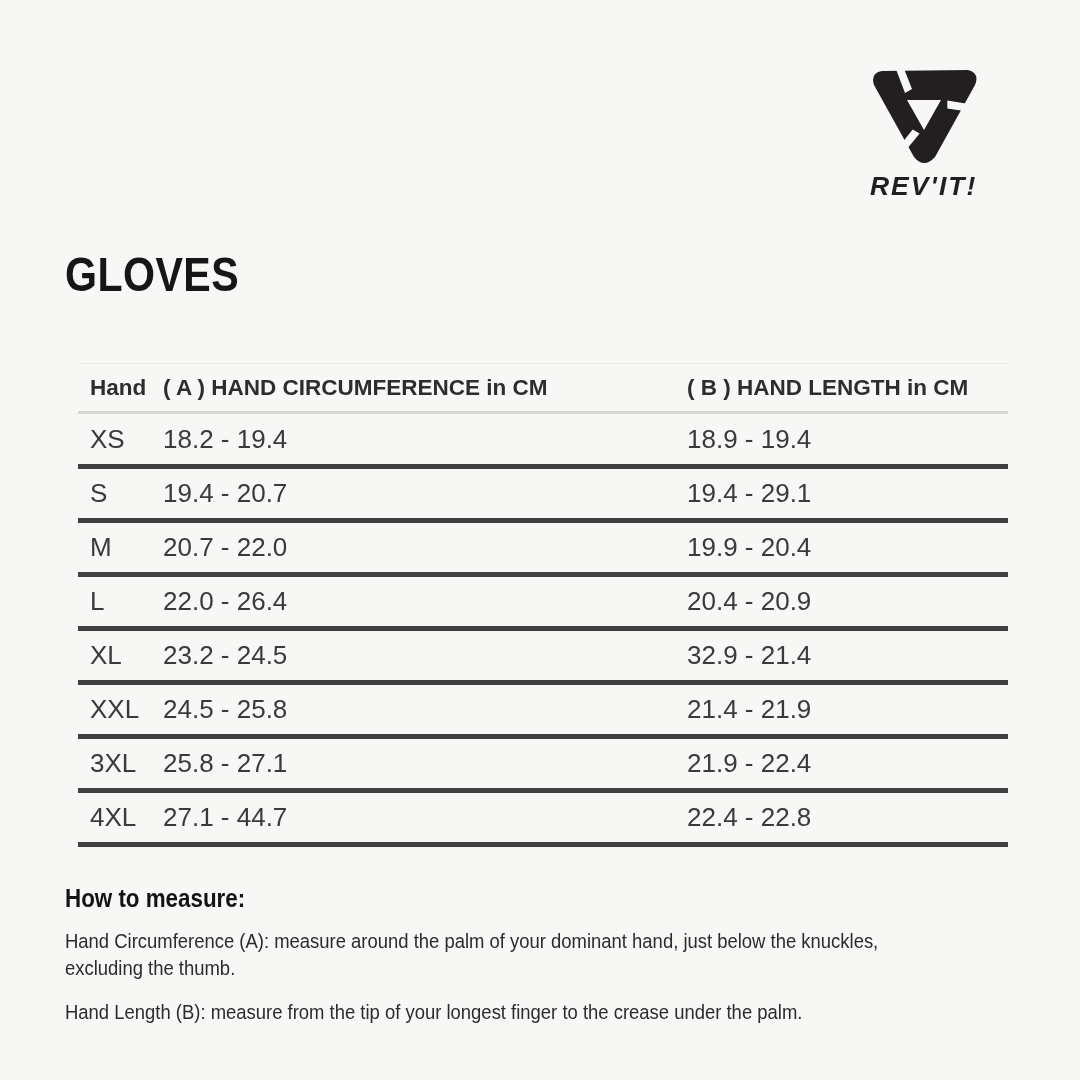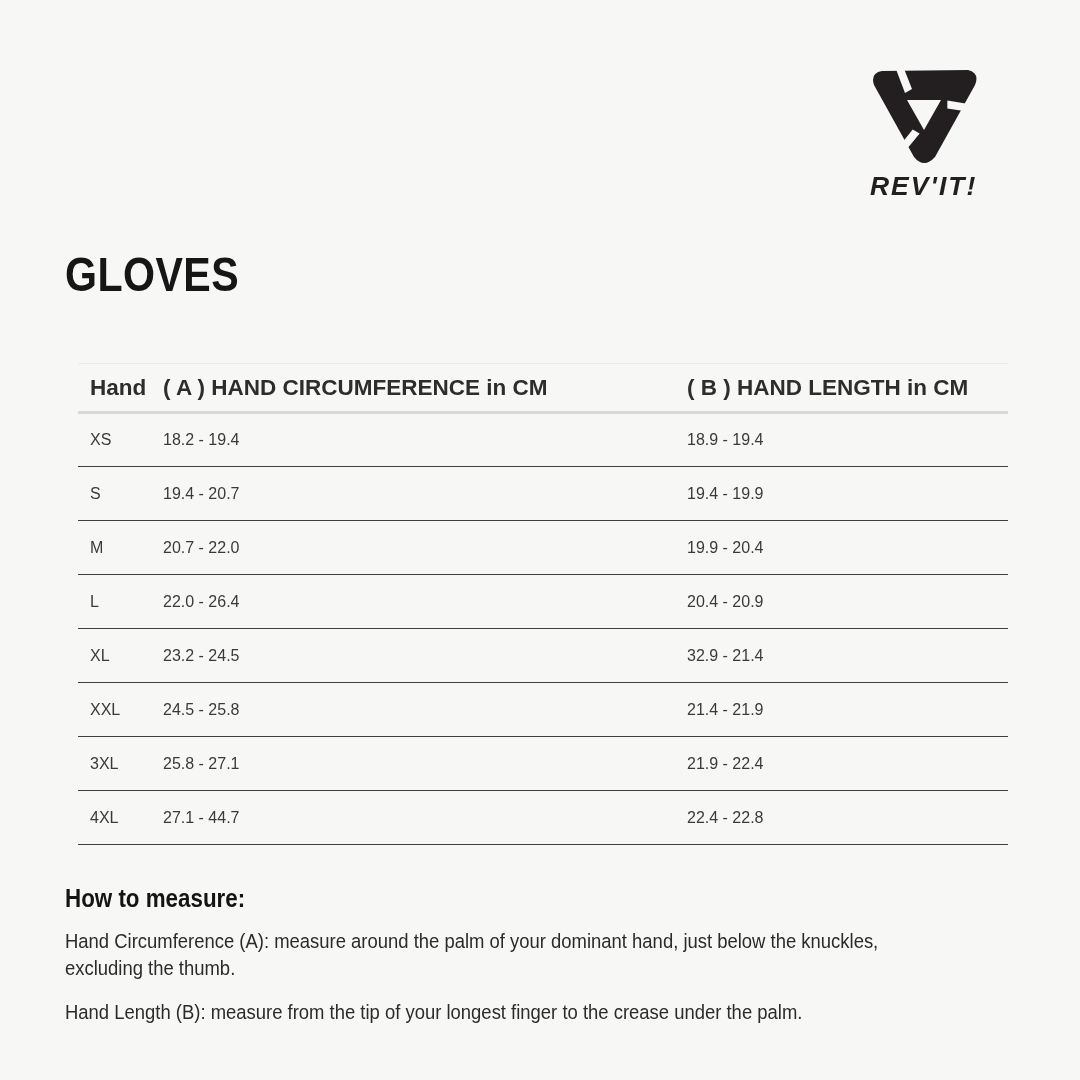"XS" .size-table td { border-bottom: 1px solid #404040 -> 5px solid #404040; font-size: 16px -> 26px }
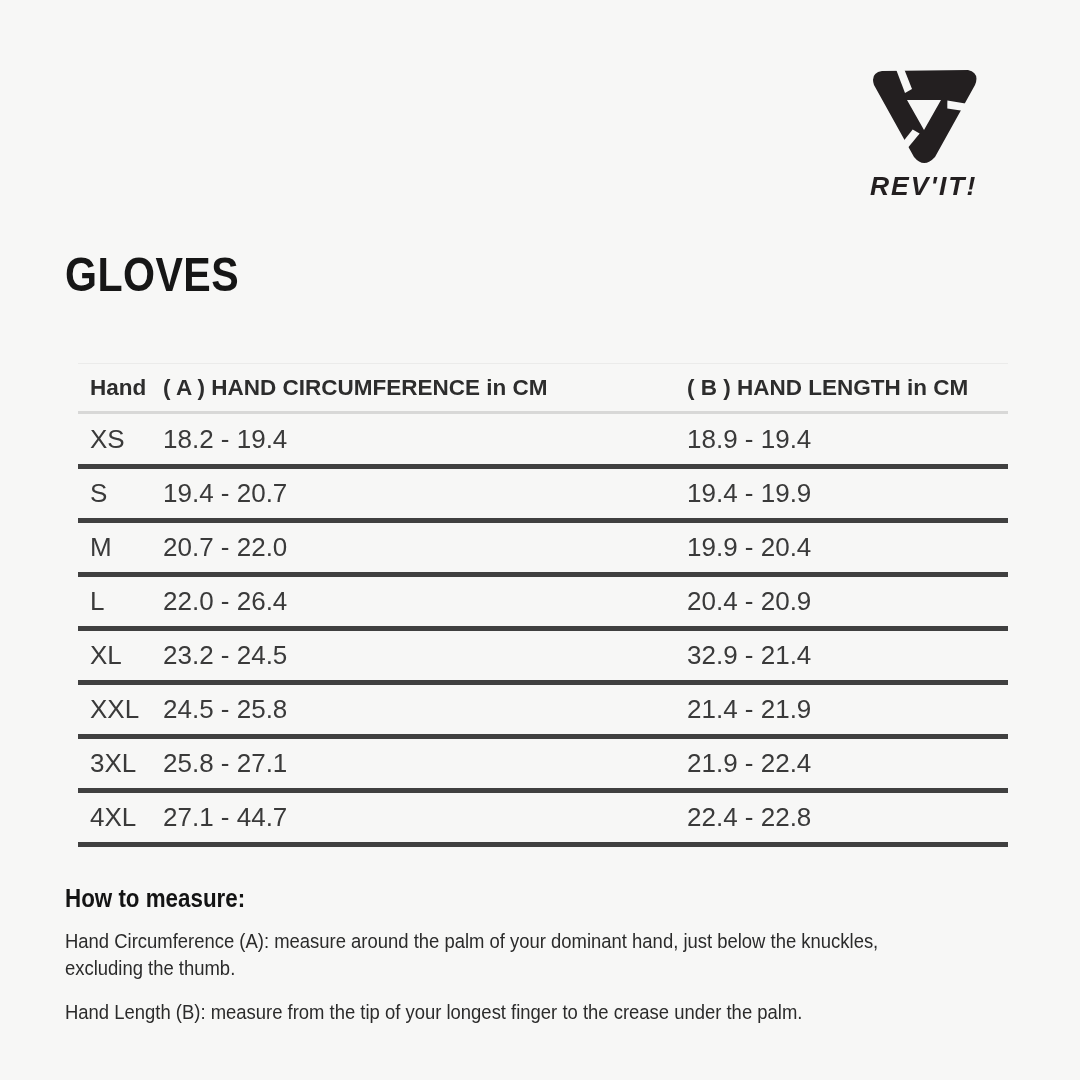"19.4 - 19.9" td { text: 19.9 -> 29.1 }
